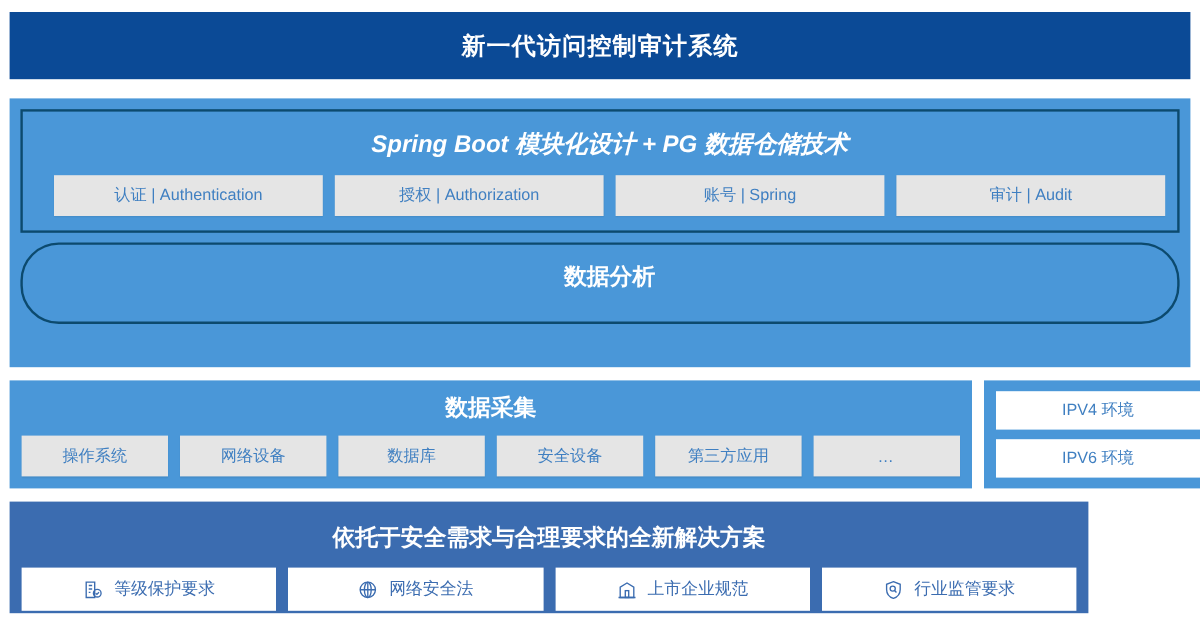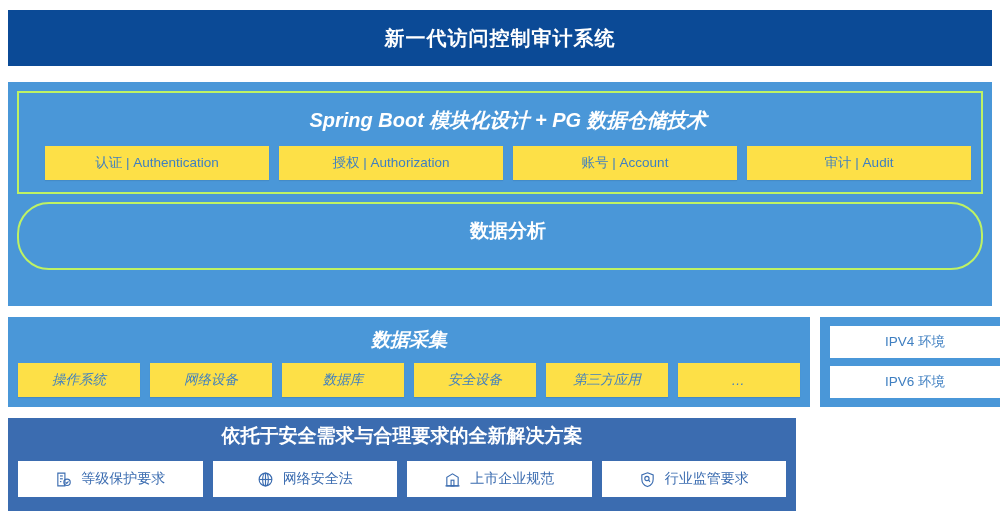"Spring Boot 模块化设计 + PG" .inner-box { border: 2px solid #bef264 -> 2px solid #0c4a6e }
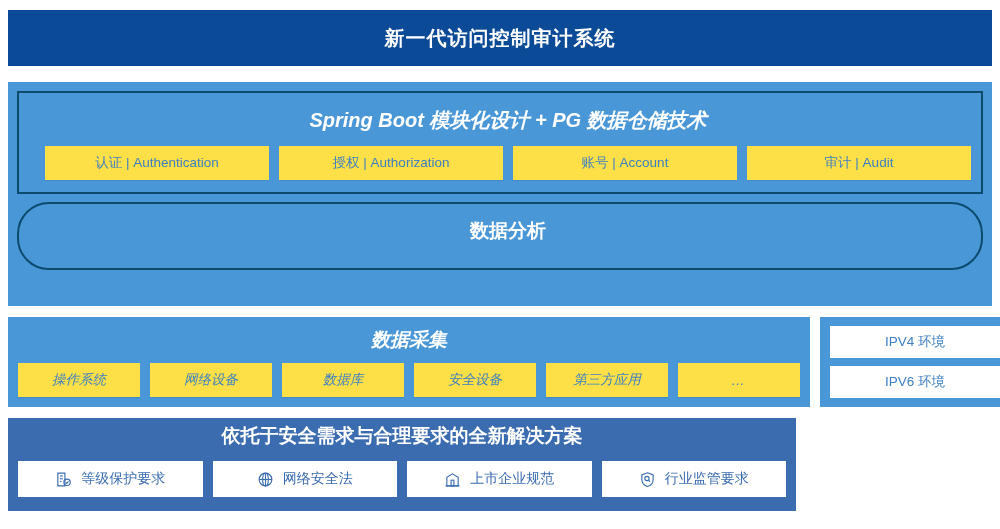"认证 | Authentication" .chip { background: #fde047 -> #e5e5e5 }
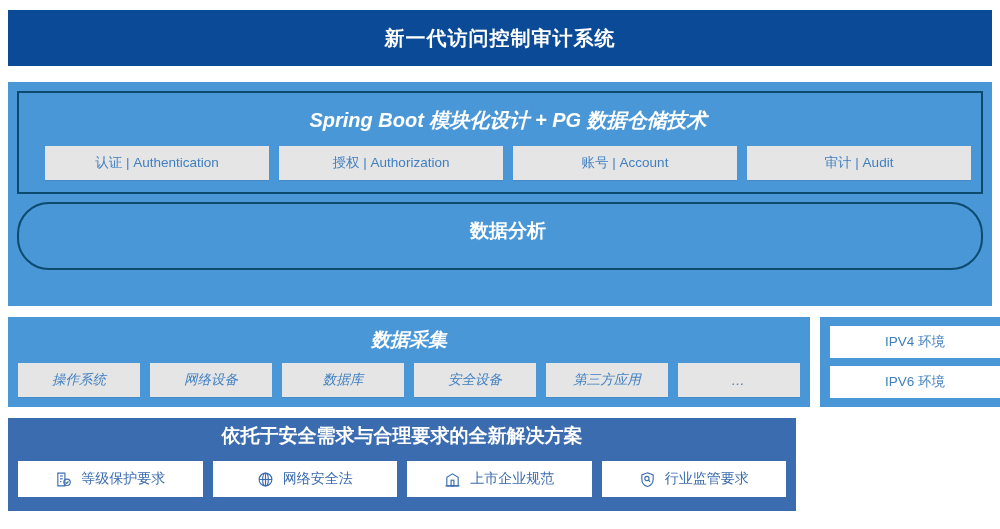"账号 | Account" div.chip { text: Account -> Spring }
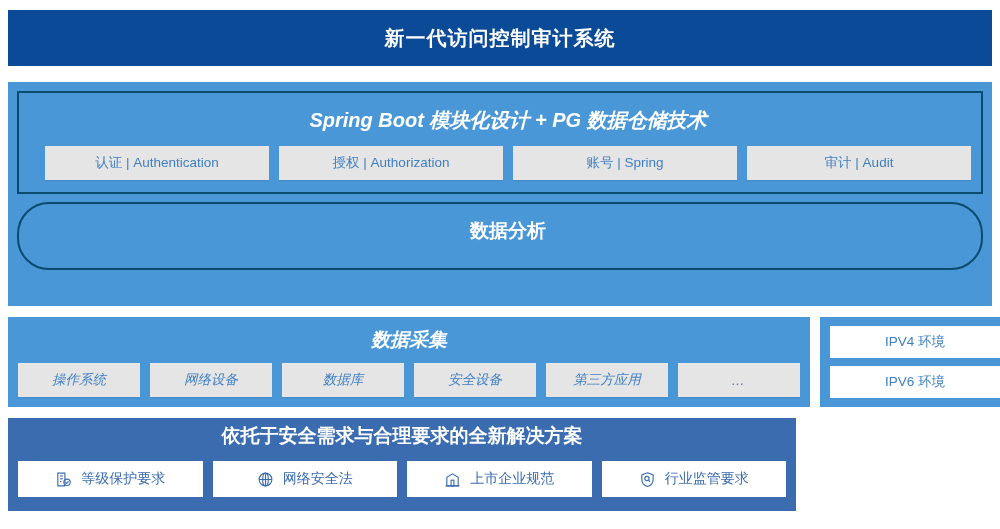"数据采集" .sec-collect { font-style: italic -> none }
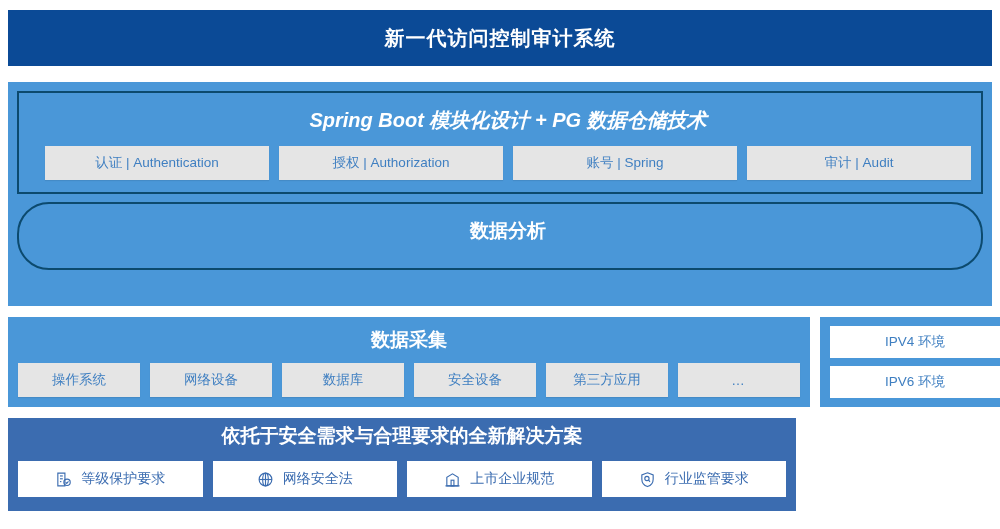"依托于安全需求与合理要求的全新解决方案" .sec-comply { padding: 0 10px 12px 10px -> 12px 10px 12px 10px; width: 788px -> 899px }
